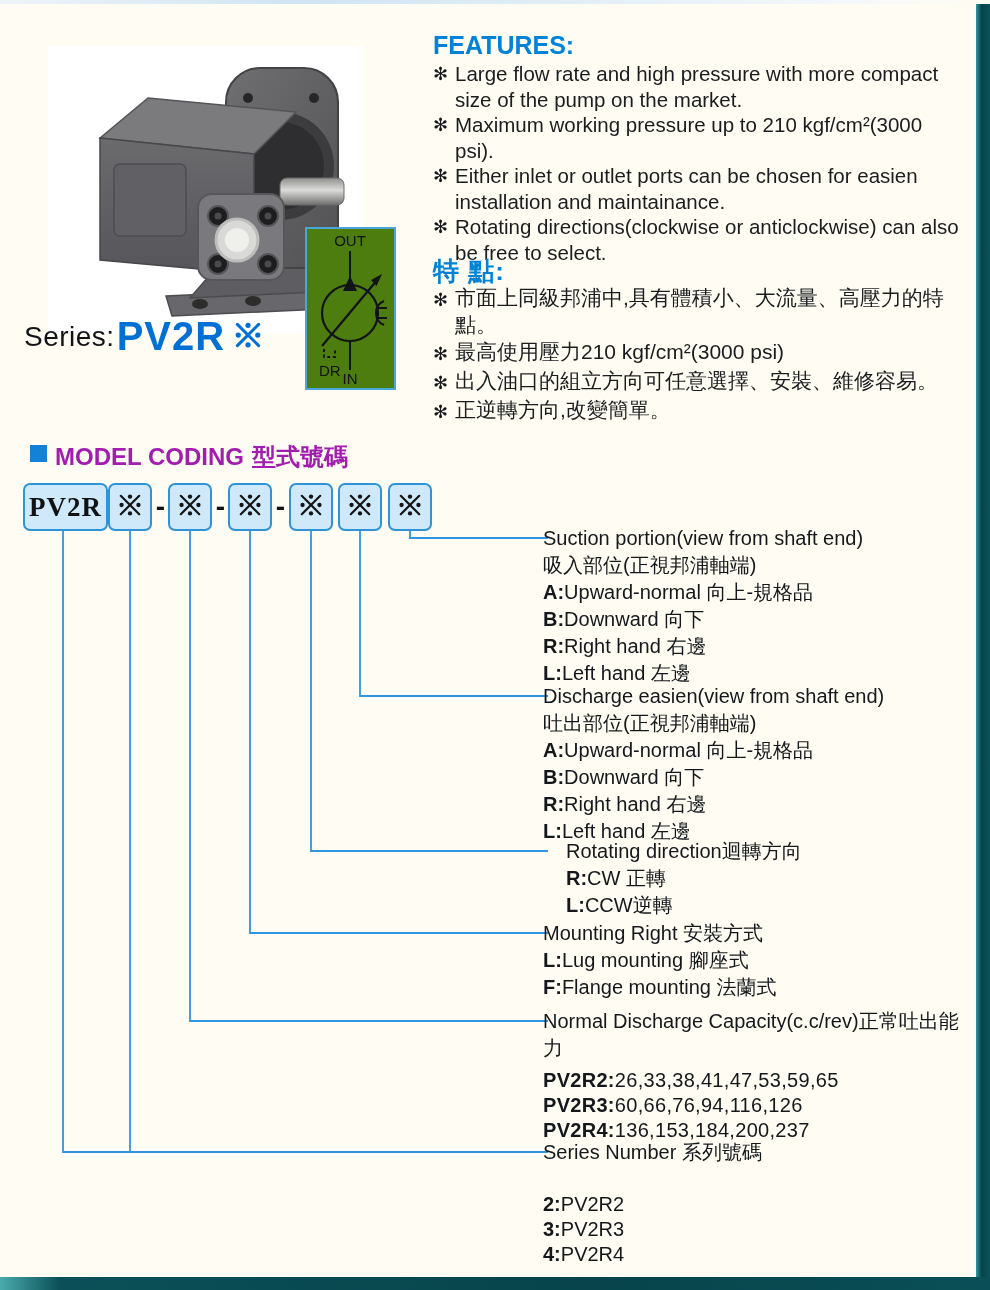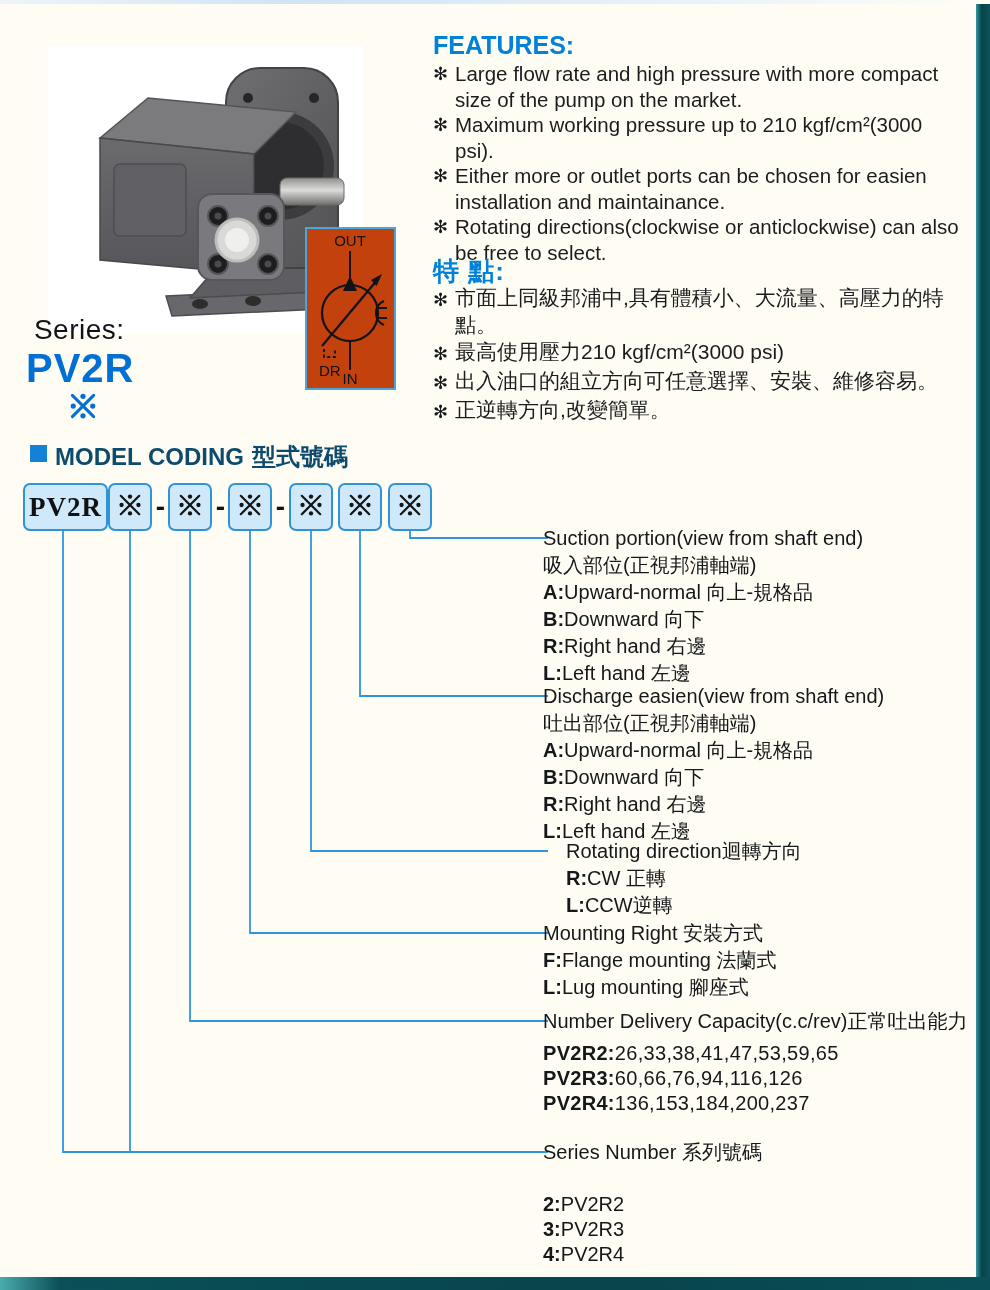"Either more or outlet ports" span.feat-text { text: more -> inlet }
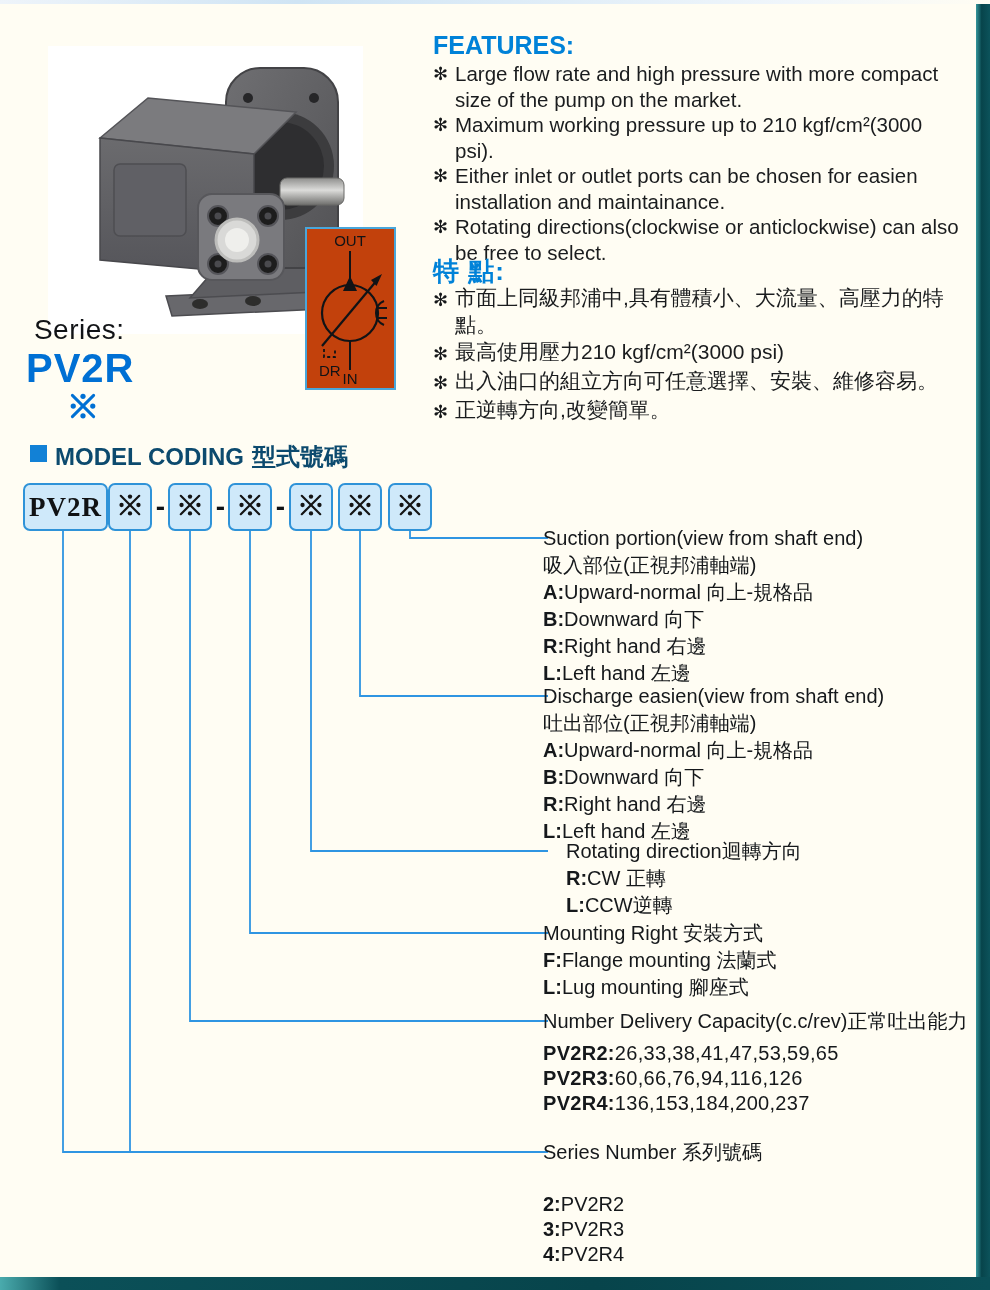"OUT" .symbol-box { background: #c2410c -> #4d7c0f }
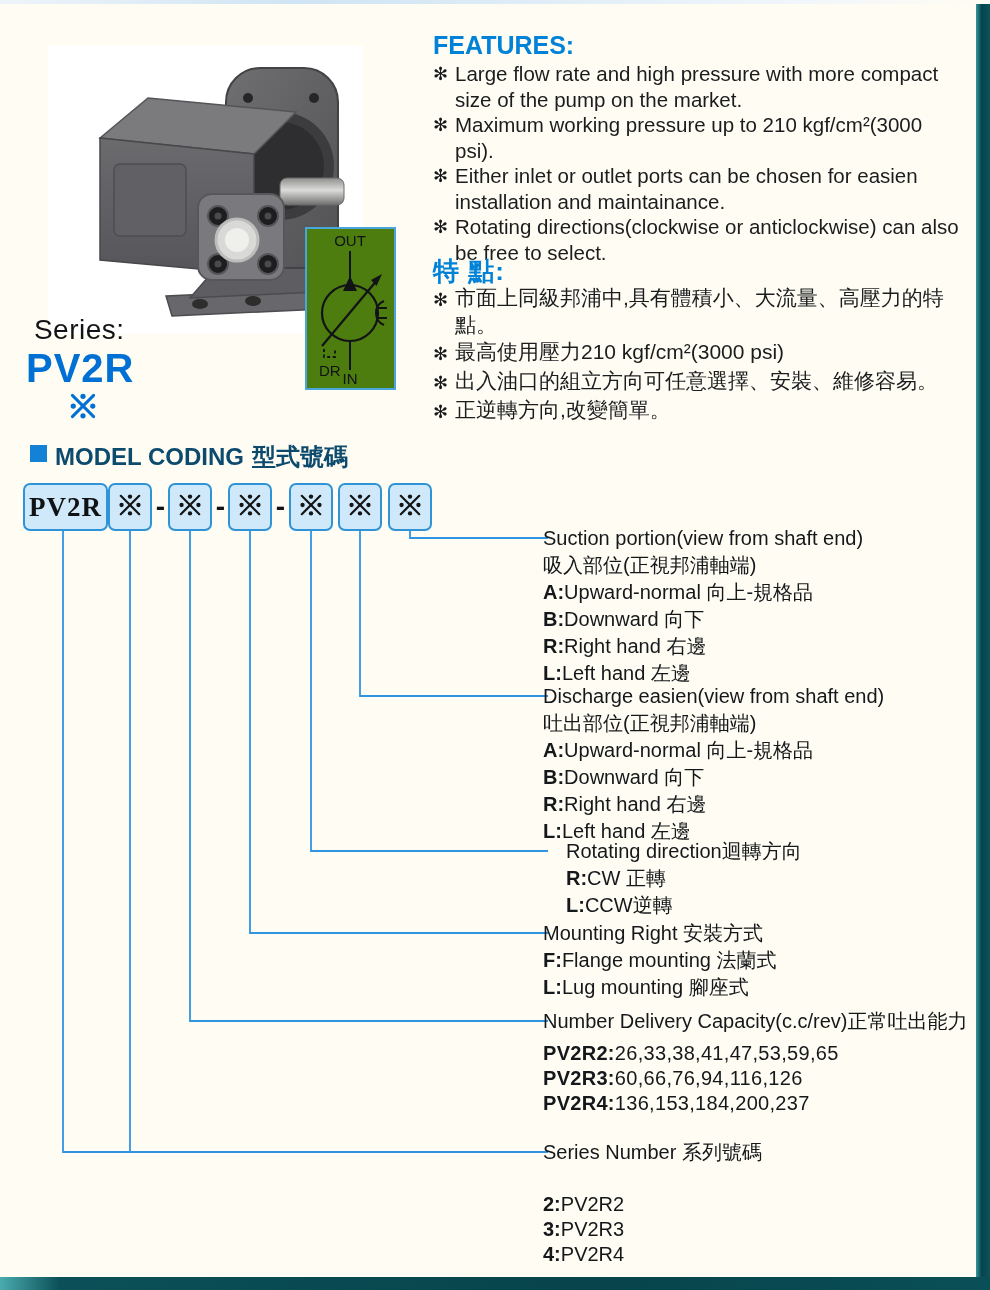"Series:" .series-line { flex-direction: column -> none }
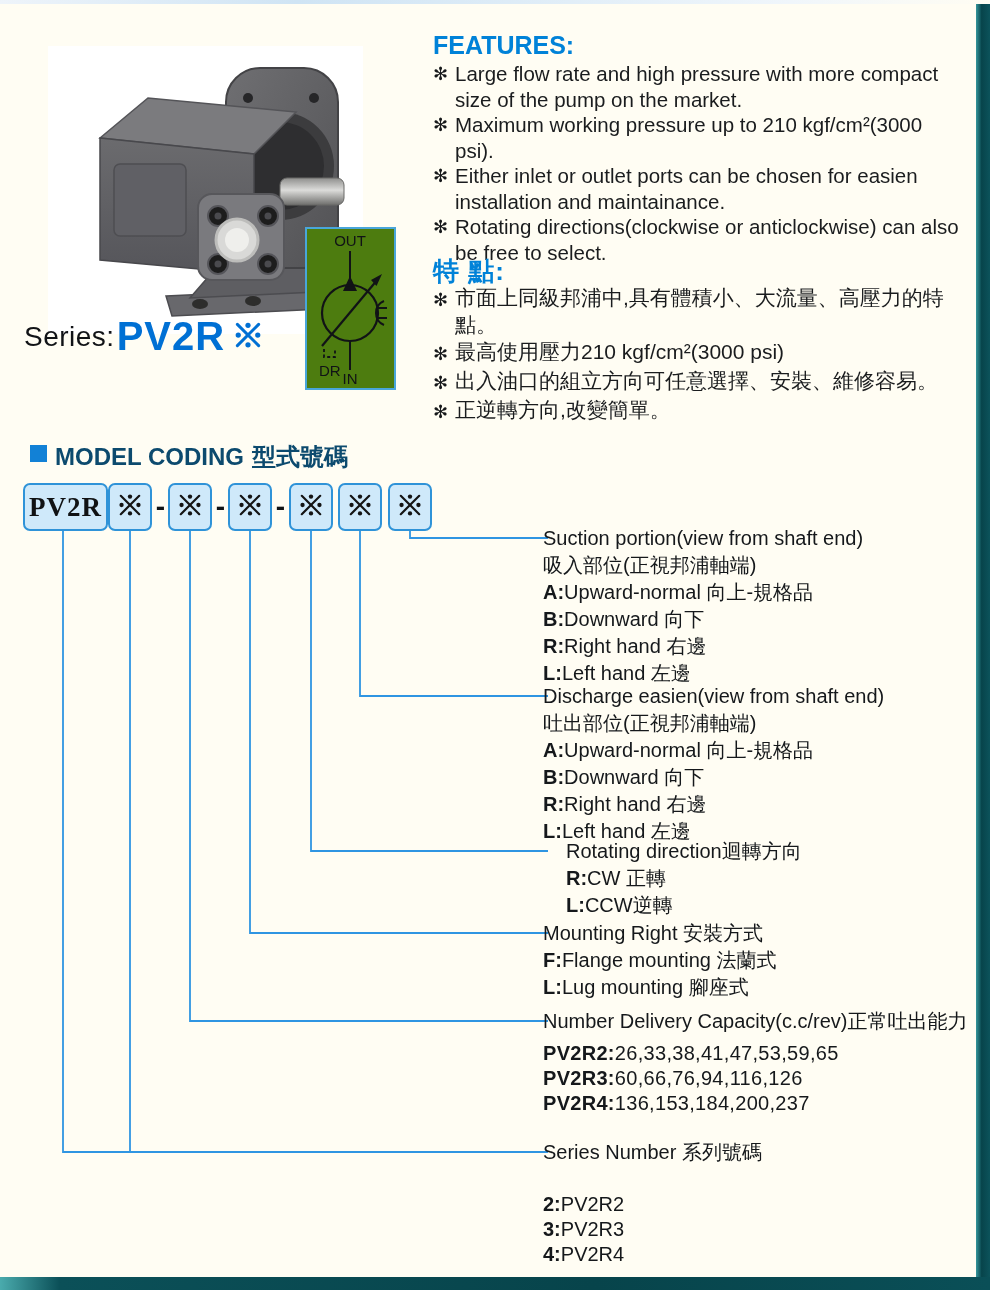"MODEL CODING 型式號碼" .mc-title { color: #0c4a6e -> #a21caf }
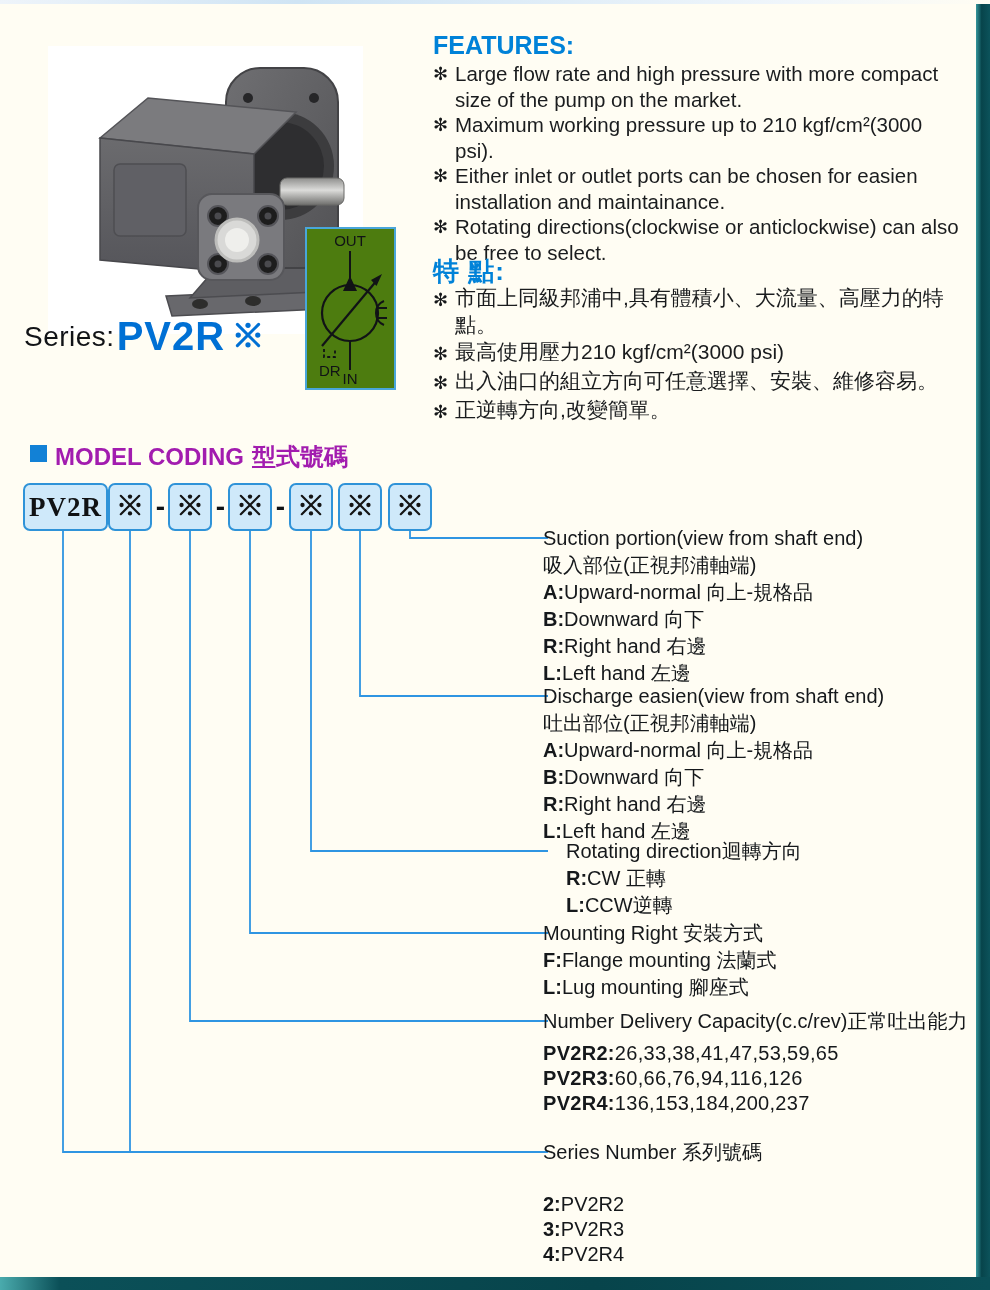"F:Flange mounting 法蘭式" div.legend-item { order: before "L:Lug mounting 腳座式" -> after "L:Lug mounting 腳座式" }
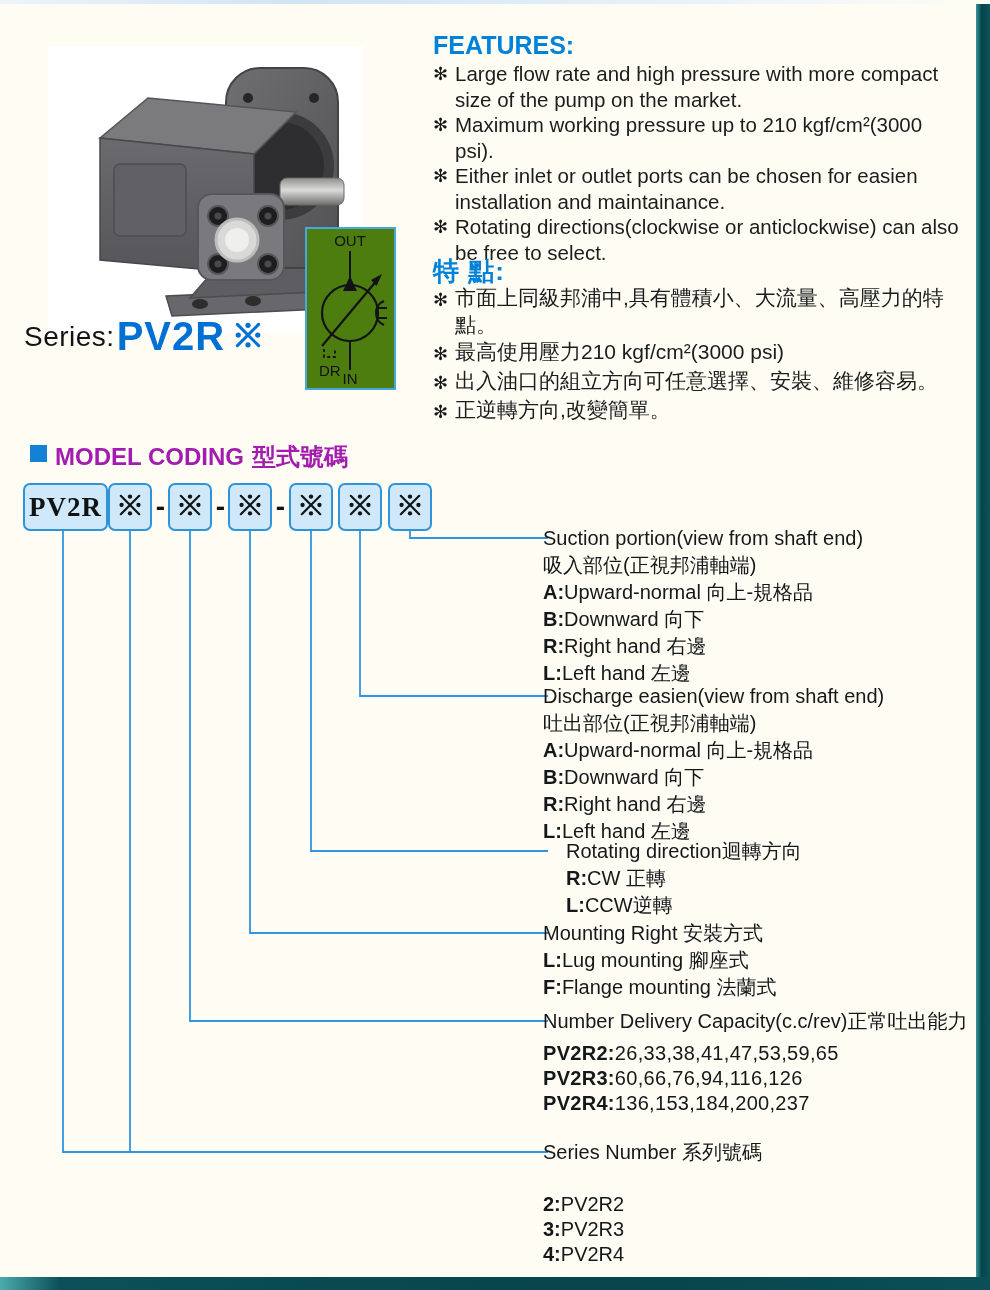"Number Delivery Capacity(c.c/rev)正常吐出能力" div.legend-title { text: Number Delivery -> Normal Discharge }
